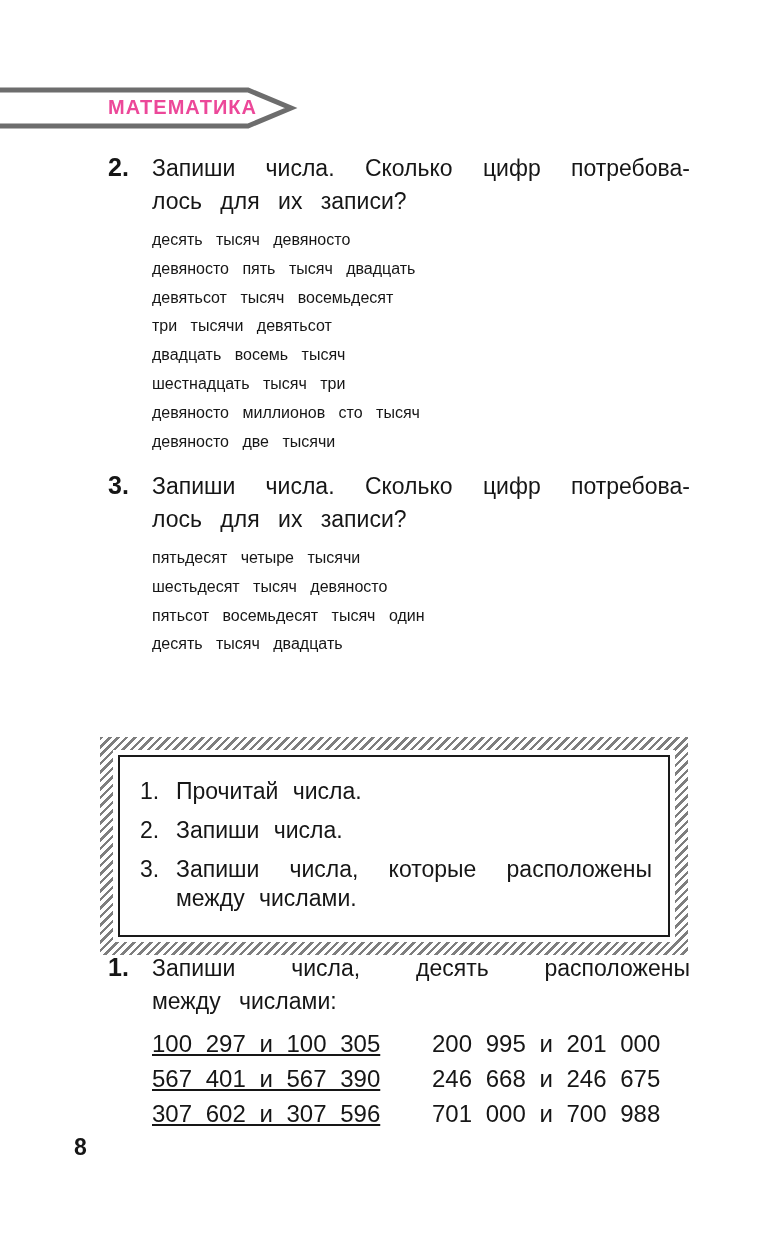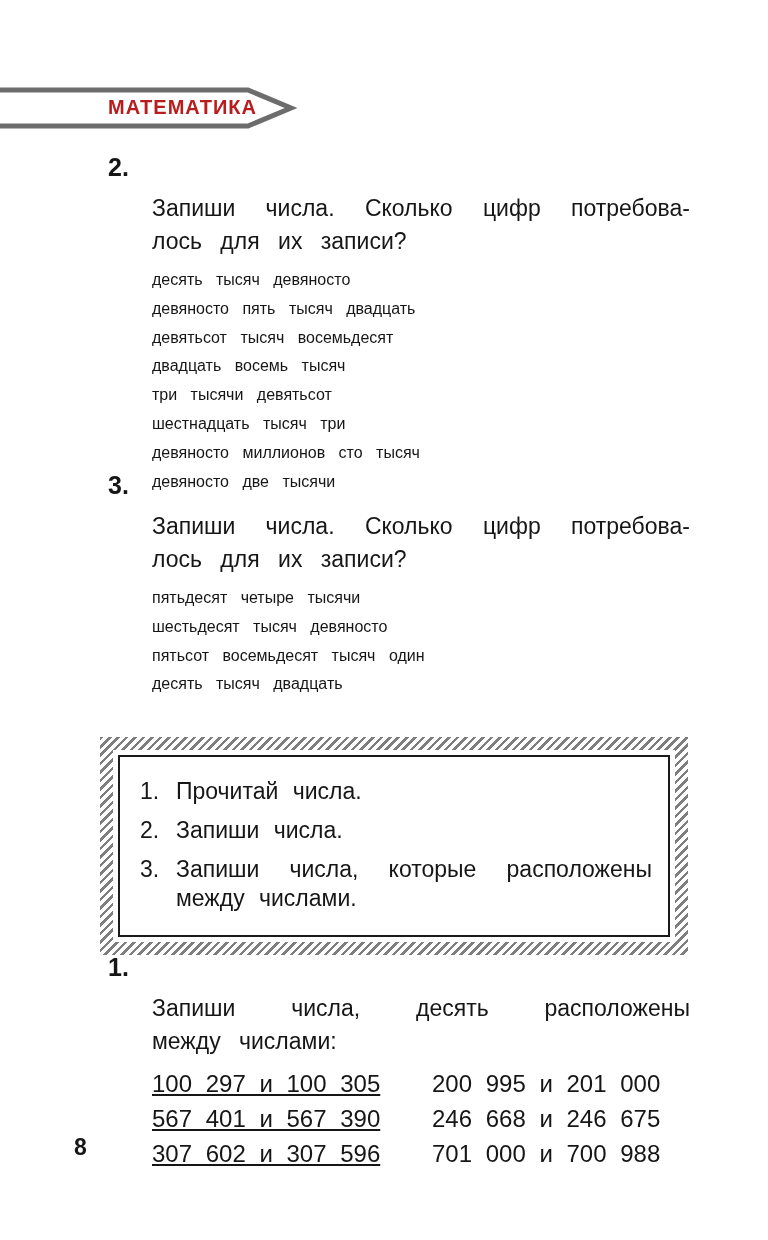"МАТЕМАТИКА" .banner .banner-title { color: #b91c1c -> #ec4899 }
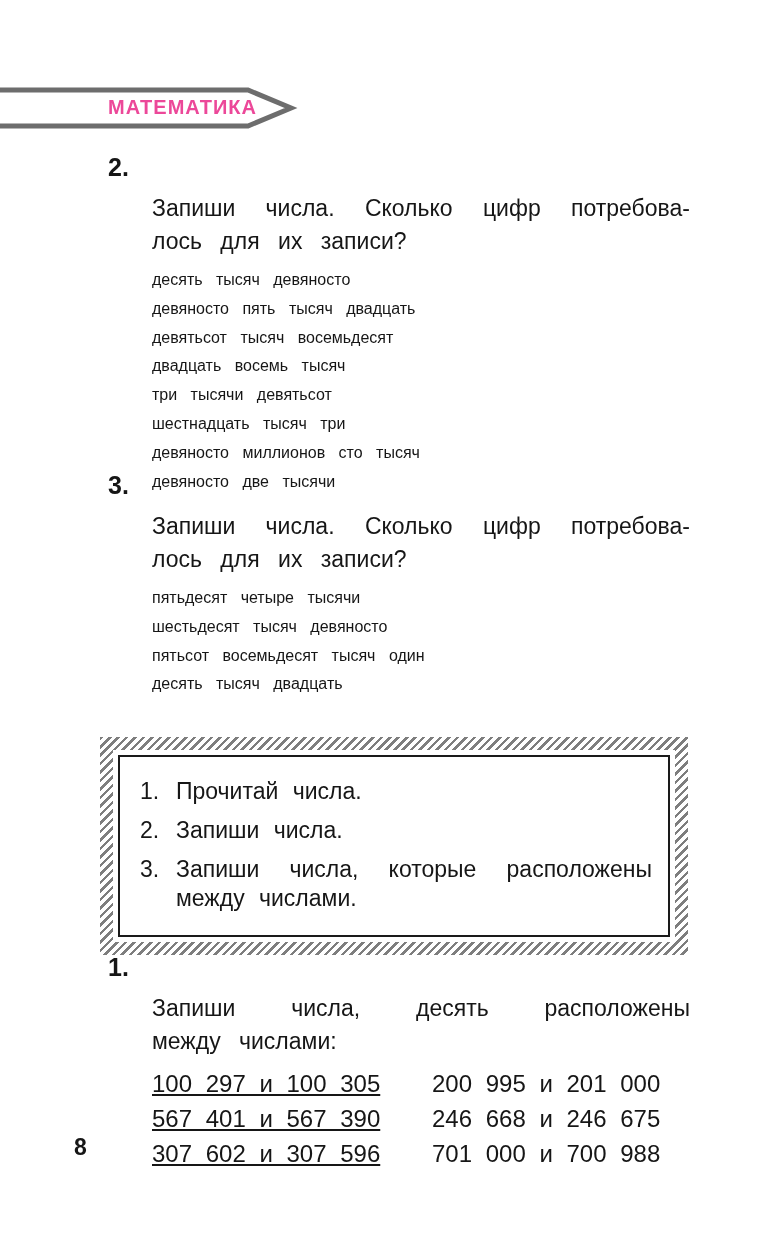"Запиши числа. Сколько цифр потребова-" .ex .ex-body { margin-top: 40px -> none }
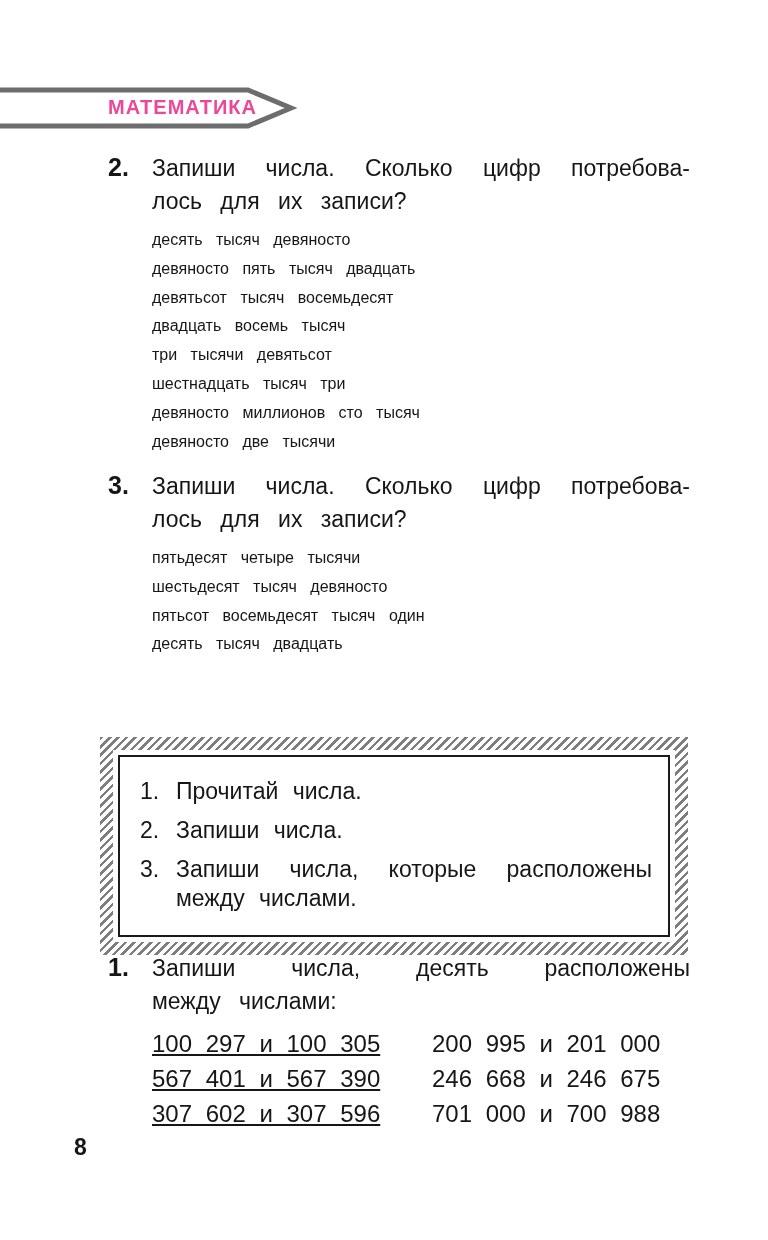"двадцать восемь тысяч" div.wl-line { order: before "три тысячи девятьсот" -> after "три тысячи девятьсот" }
